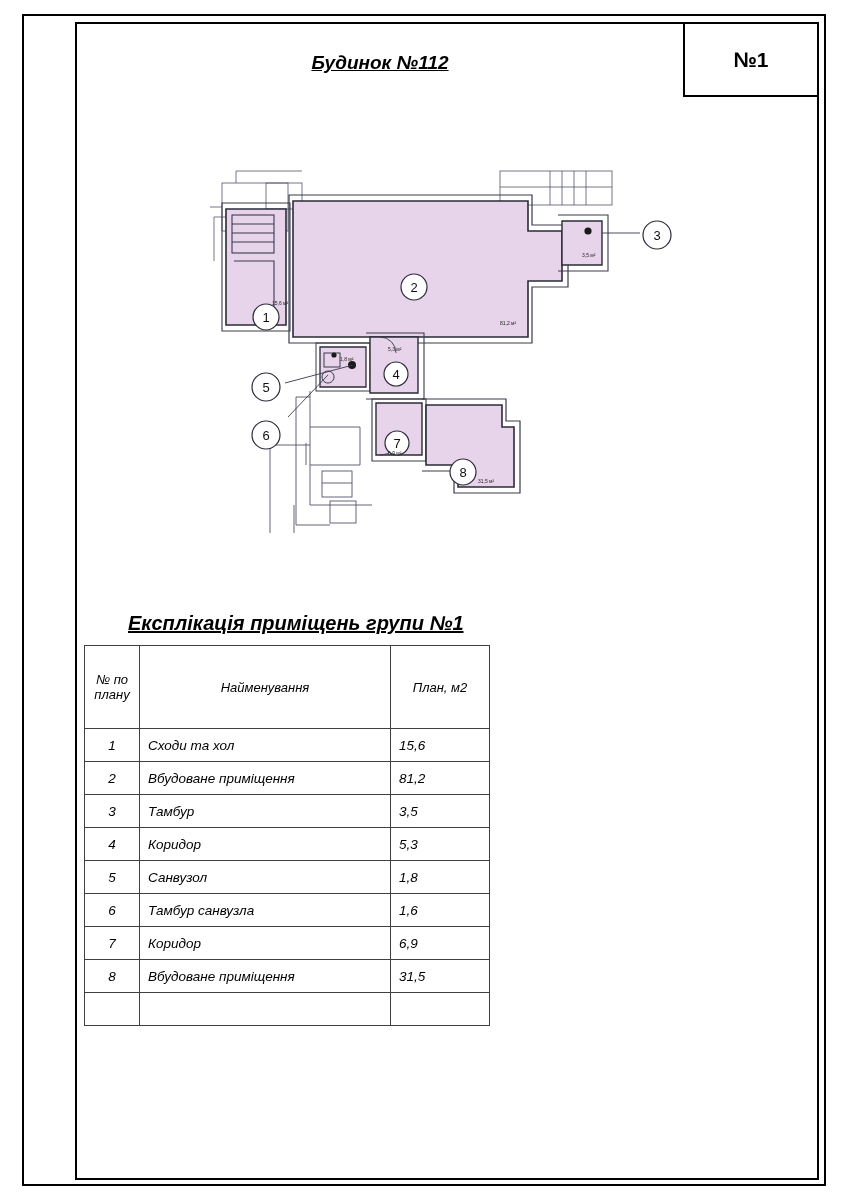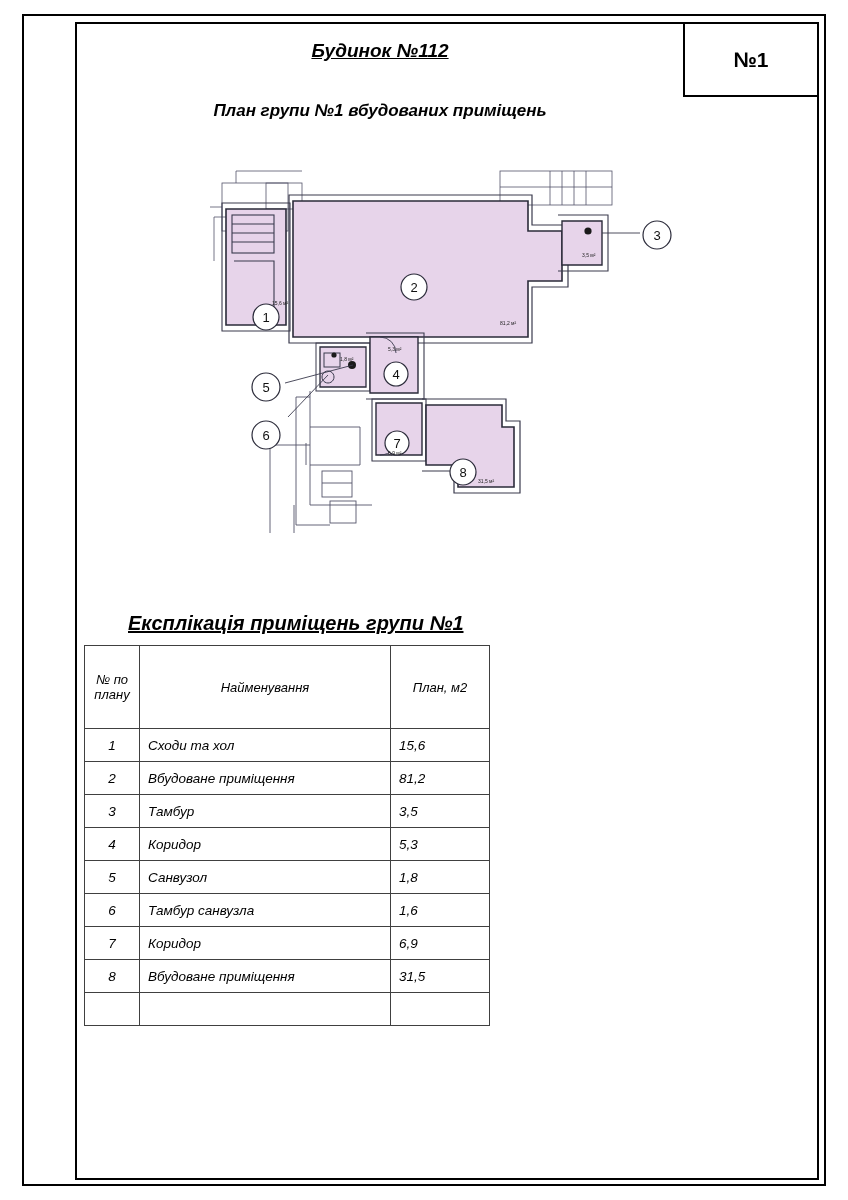"Будинок №112" .doc-title { top: 40px -> 52px }
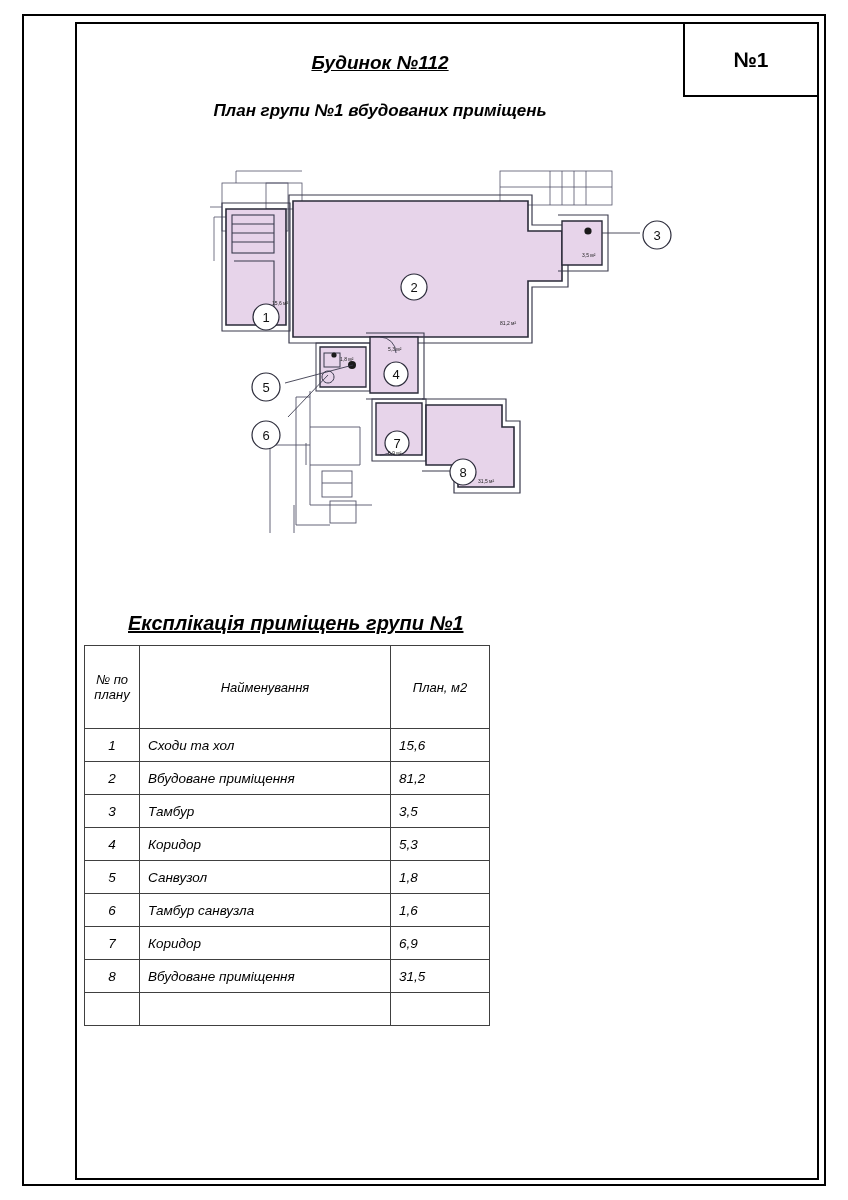"План групи №1 вбудованих приміщень" div { html: <div>План групи №1 вбудованих приміщень</div> -> none }
